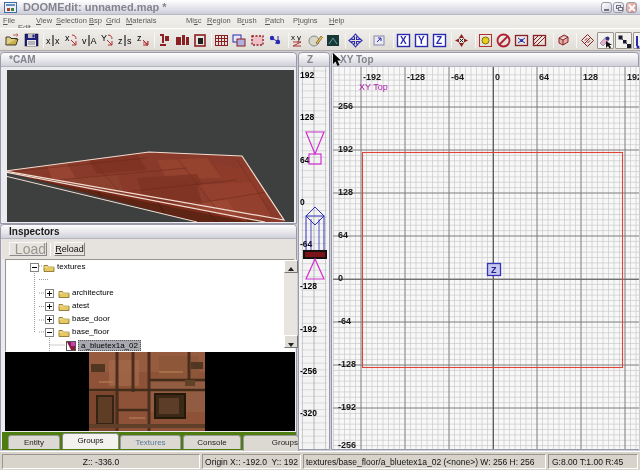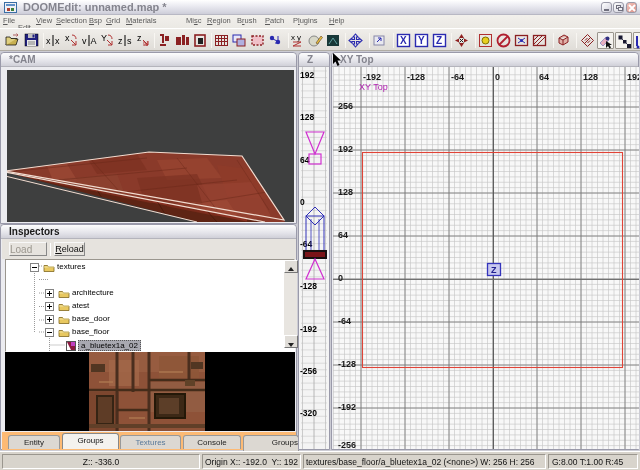"Load" div.abs { font-size: 10px -> 14px; text-align: left -> right }
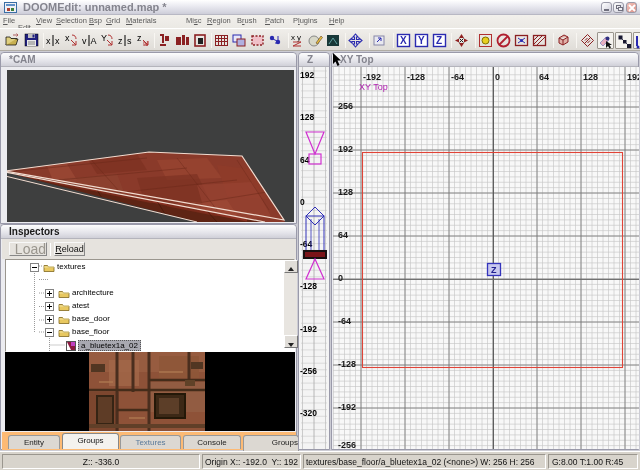"Entity" div.abs { background: #fdba74 -> #4d7c0f }
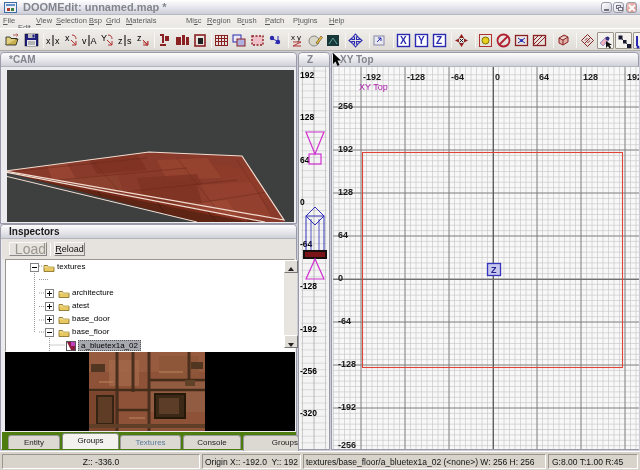"Origin X:: -192.0 Y:: 192" div.abs { text-align: left -> right }
